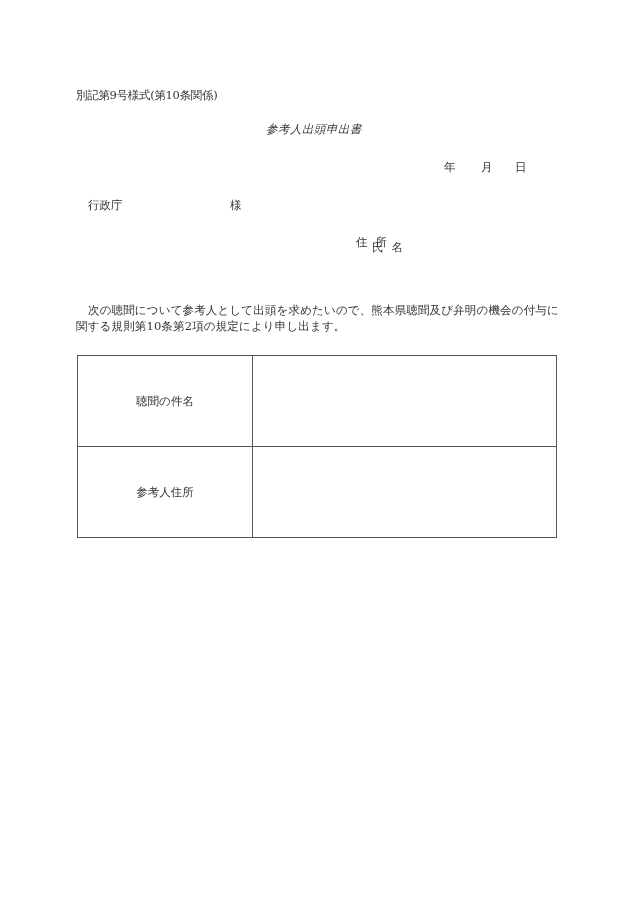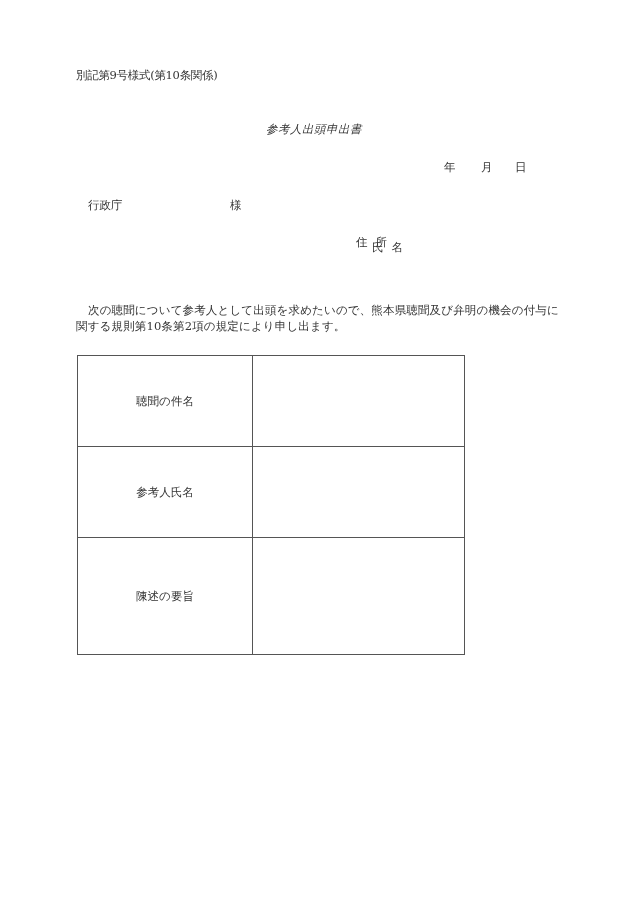"別記第9号様式(第10条関係)" .form-label { top: 68px -> 88px }
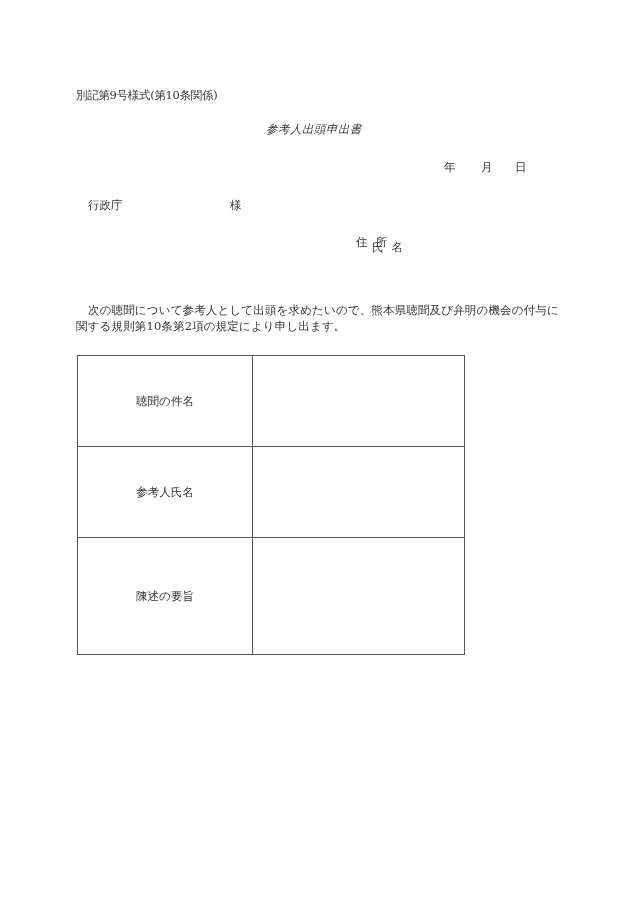"聴聞の件名" table.form-table { width: 388px -> 480px }
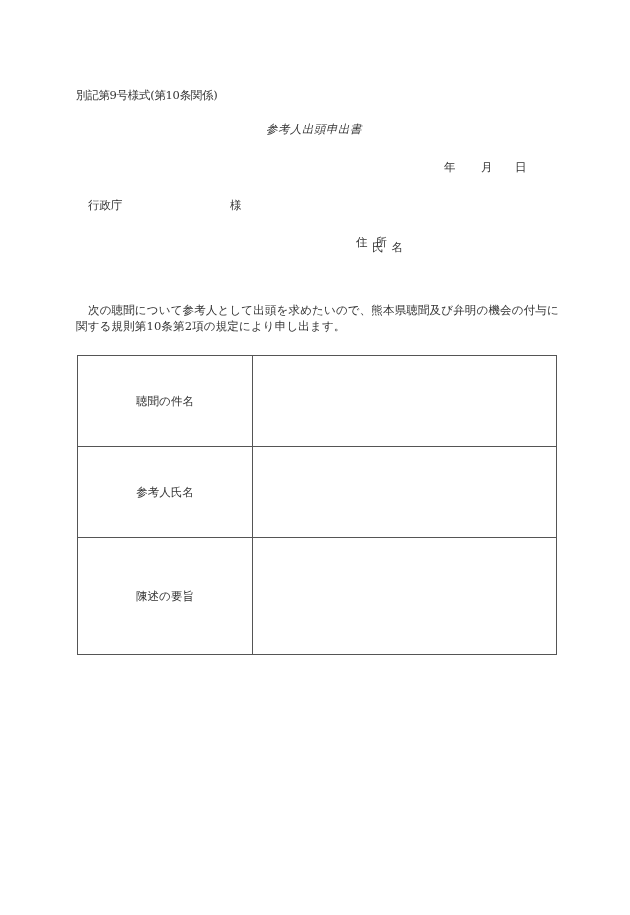"参考人住所" tr.r2 { html: none -> <tr> <td>参考人住所</td> <td> <textarea></textarea> </td> </tr> }
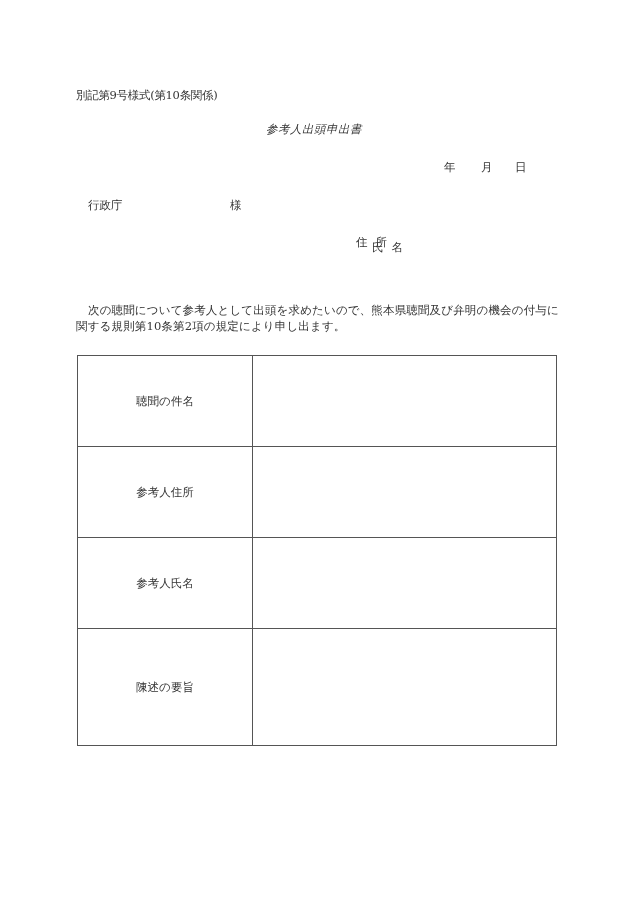"参考人氏名" tr.r3 { html: <tr> <td>参考人氏名</td> <td> <textarea></textarea> </td> </tr> -> none }
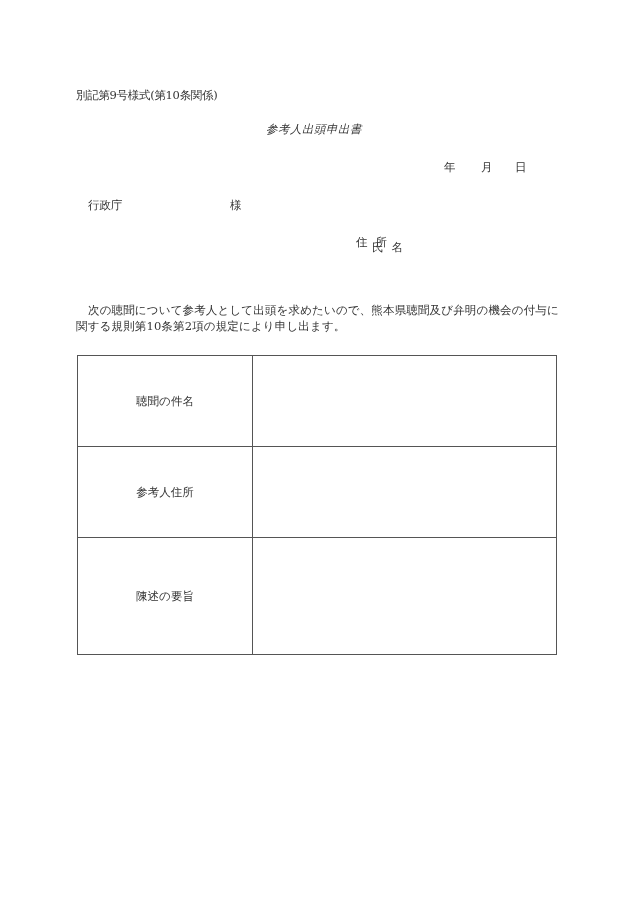"陳述の要旨" tr.r4 { html: <tr> <td>陳述の要旨</td> <td> <textarea></textarea> </td> </tr> -> none }
